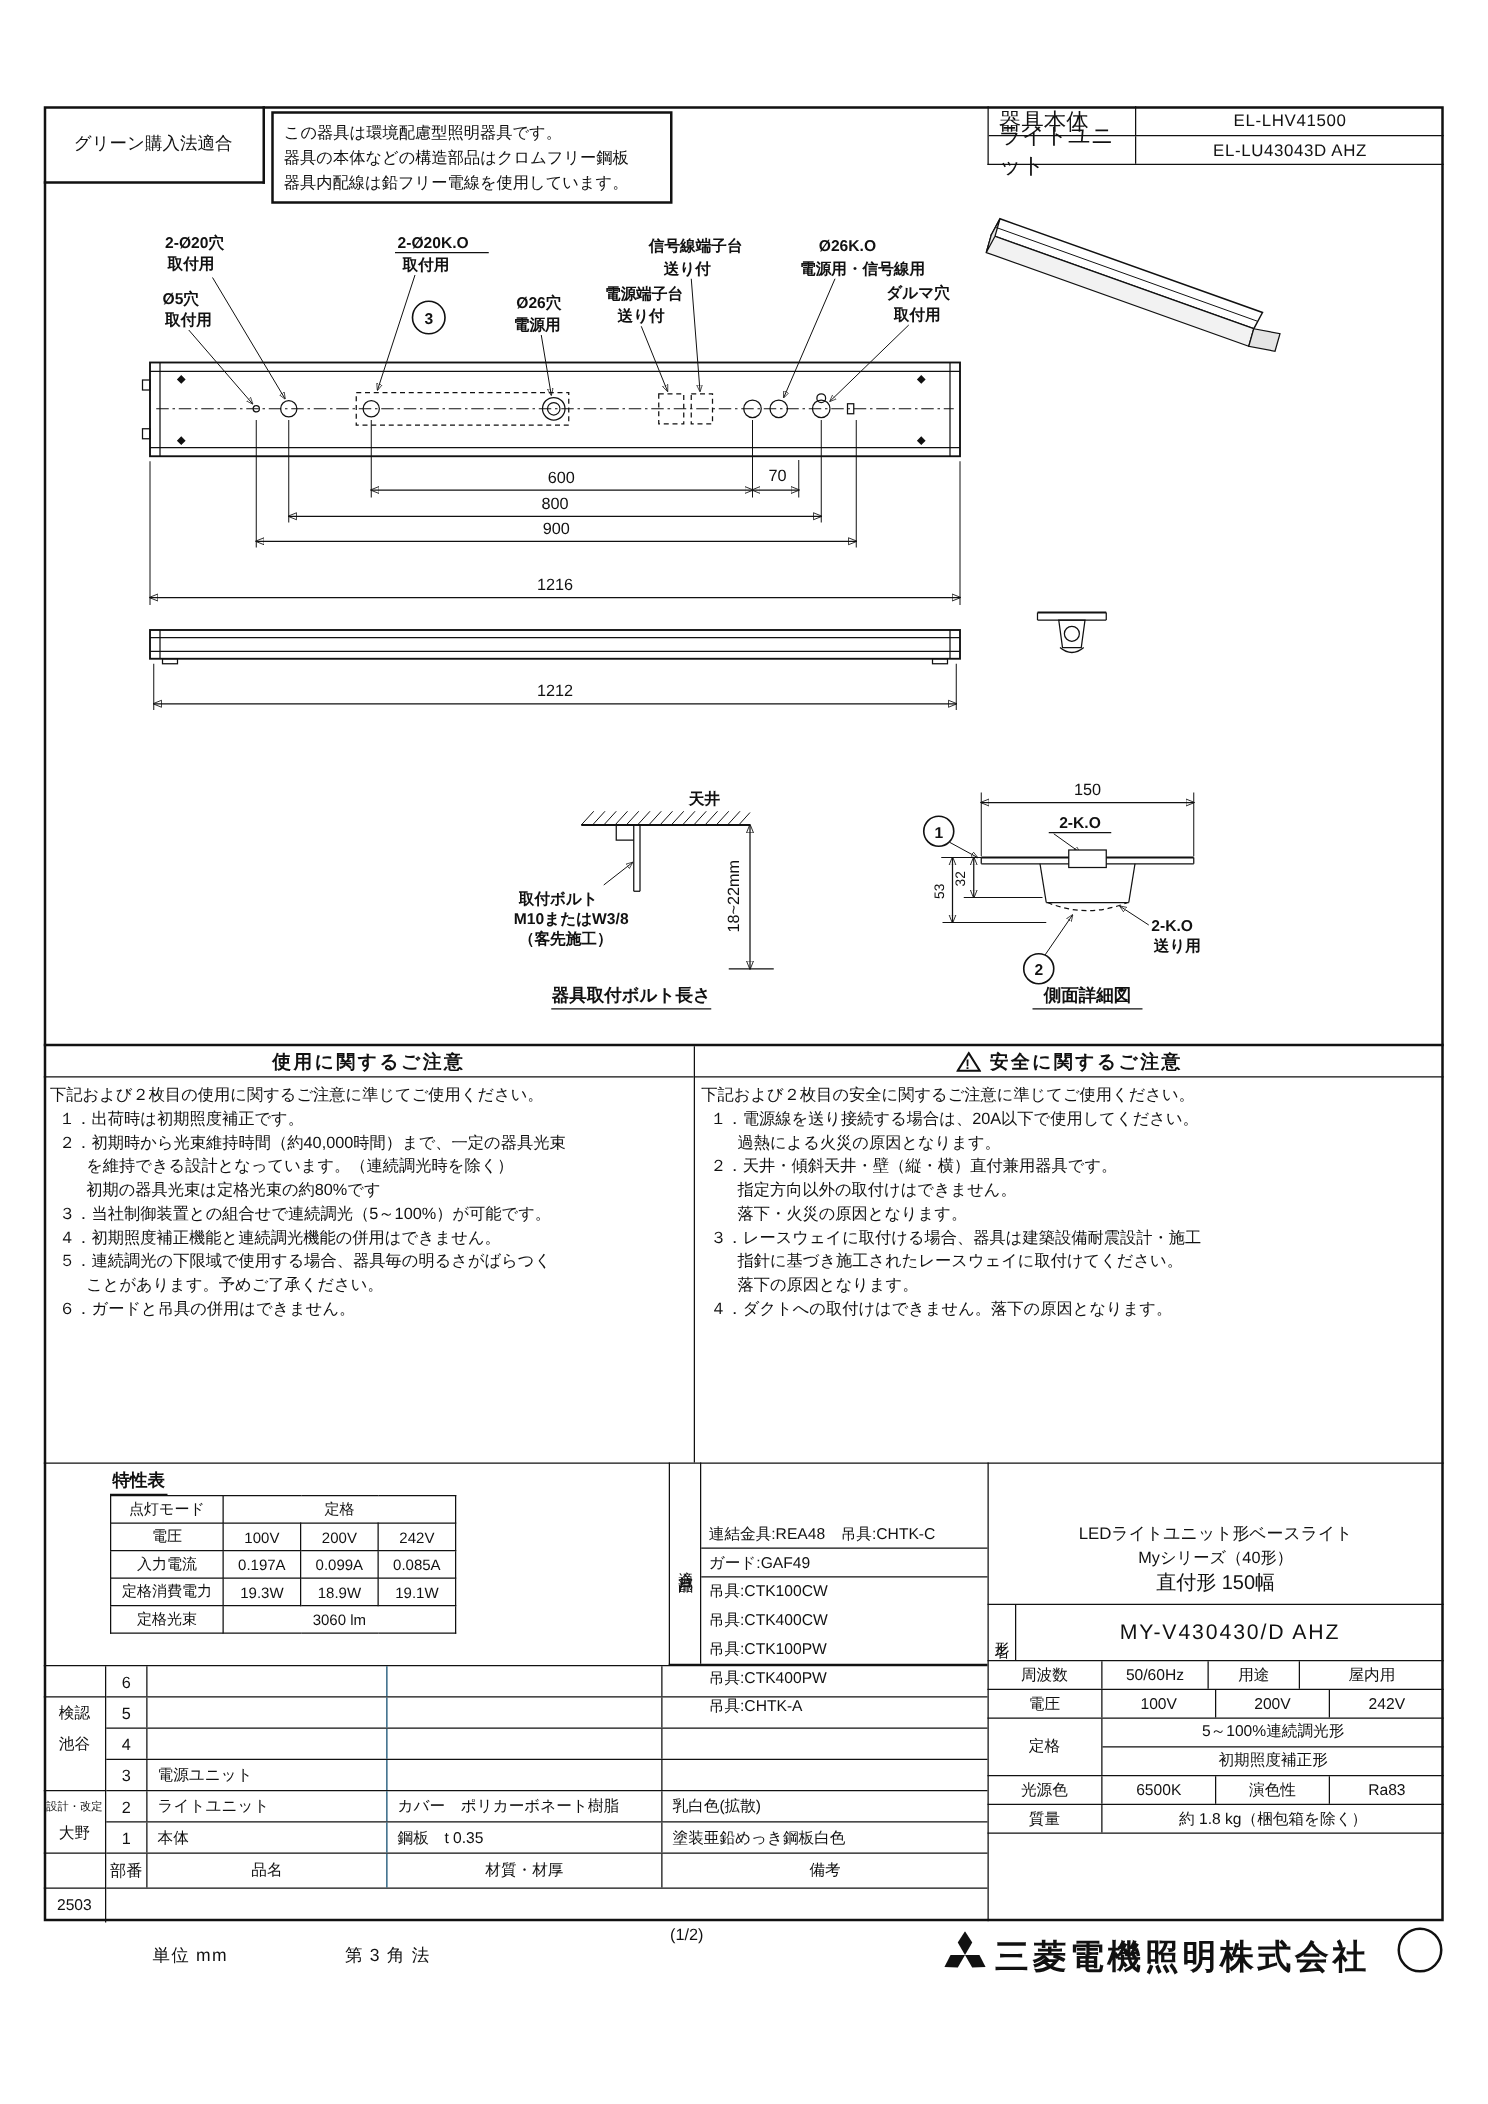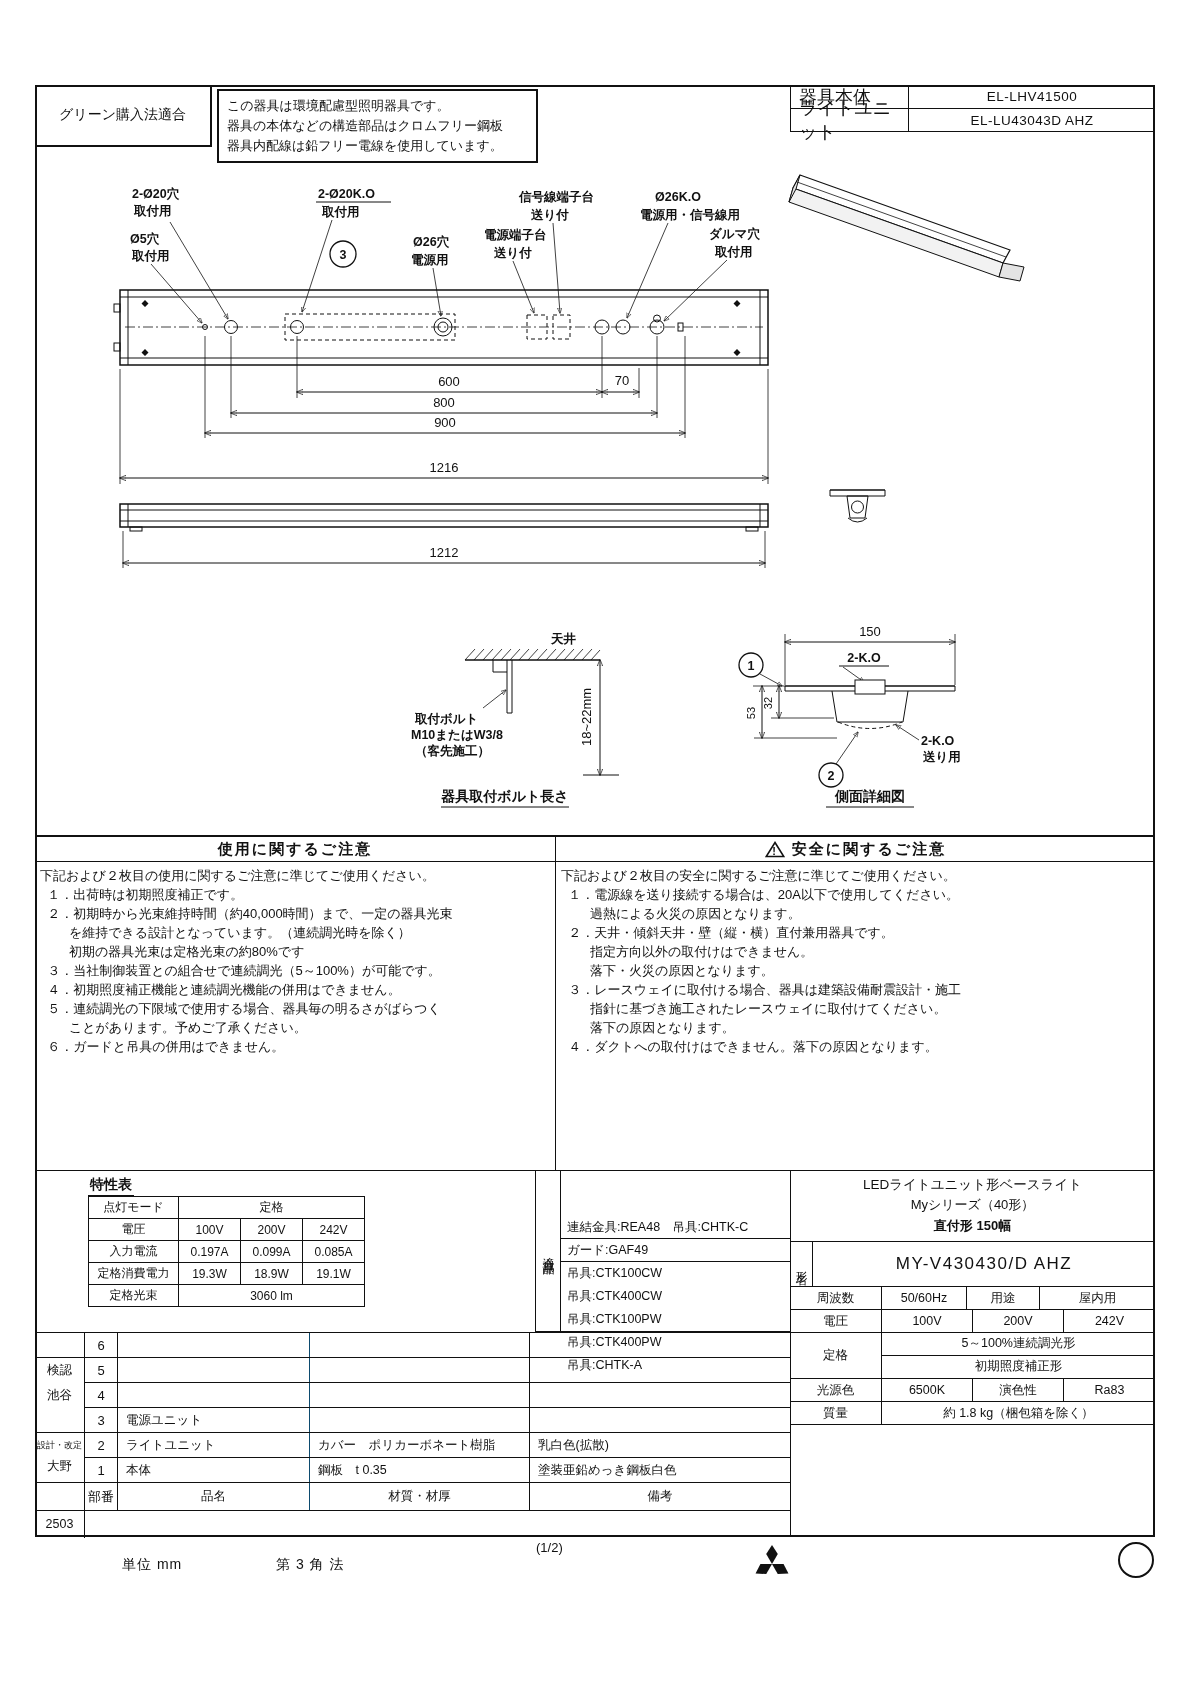"LEDライトユニット形ベースライト" .info { top: 1170px -> 1212px }
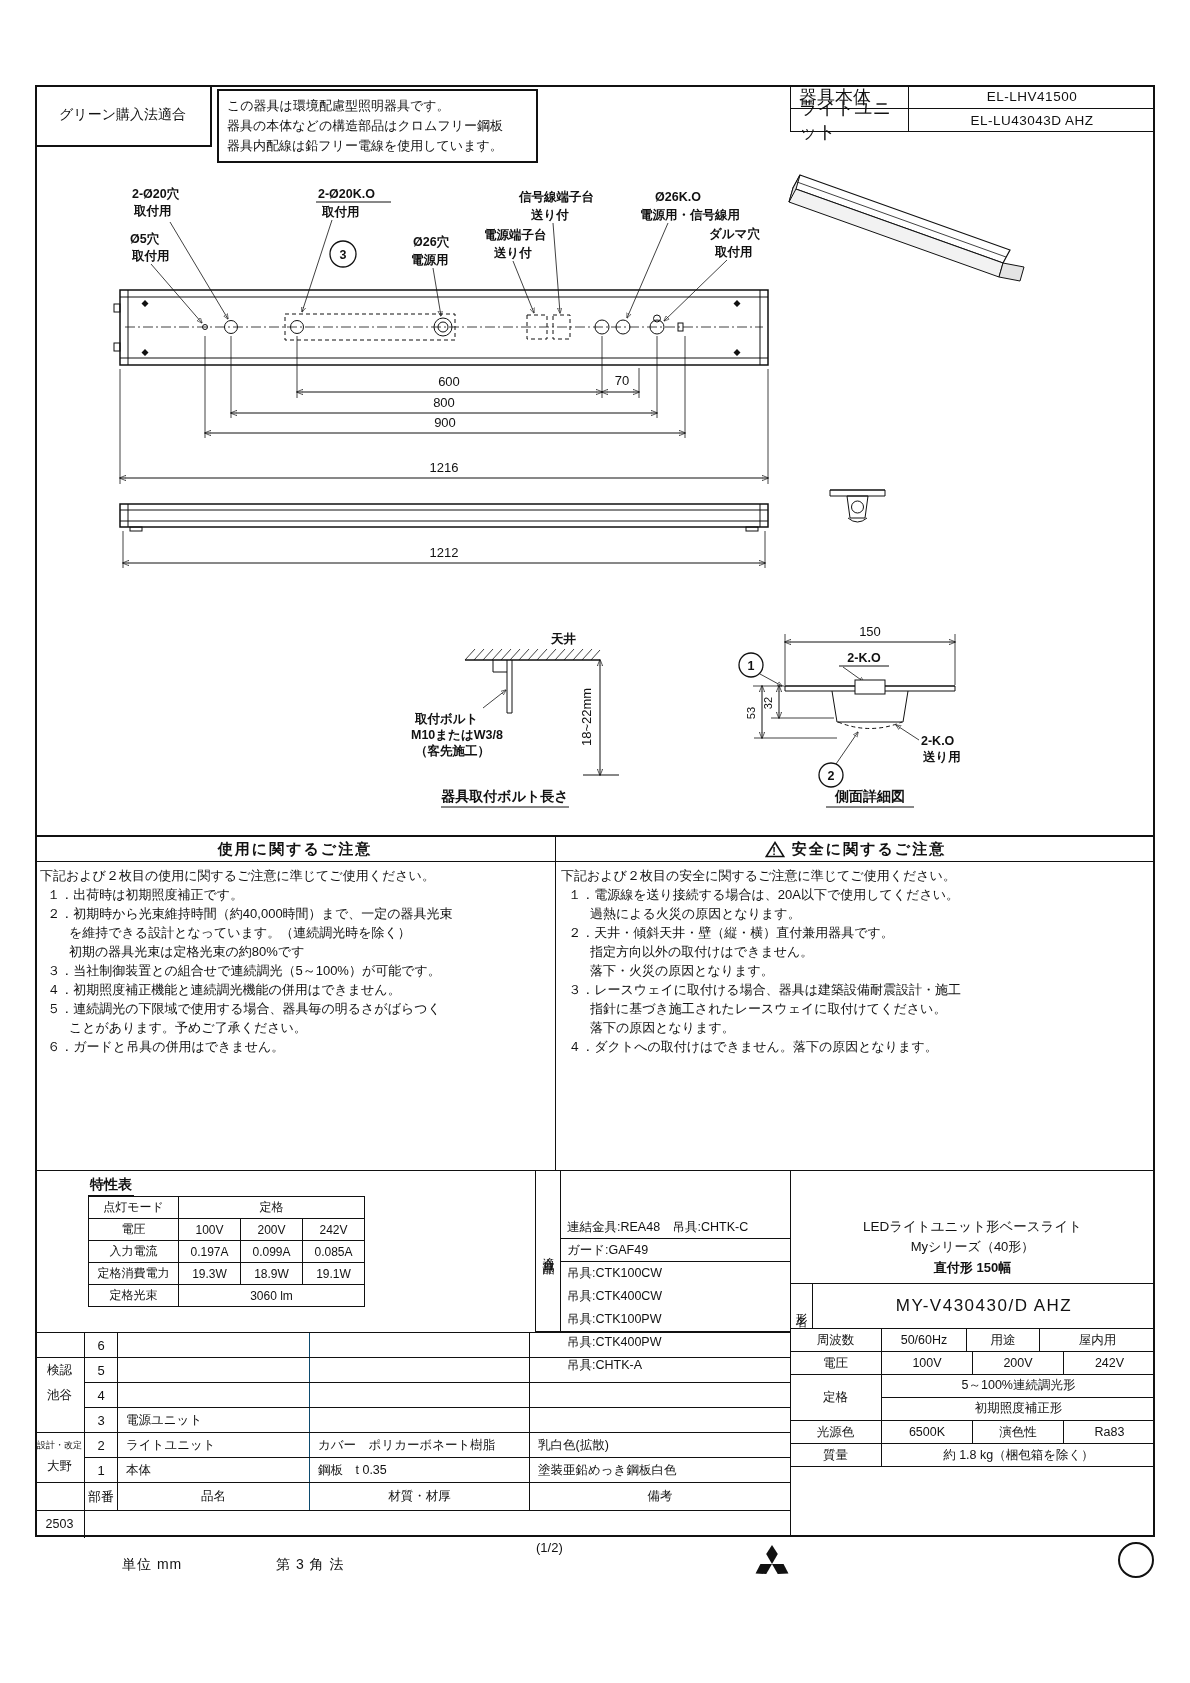"直付形 150幅" .ih3 { font-size: 13px -> 16px; font-weight: bold -> none }
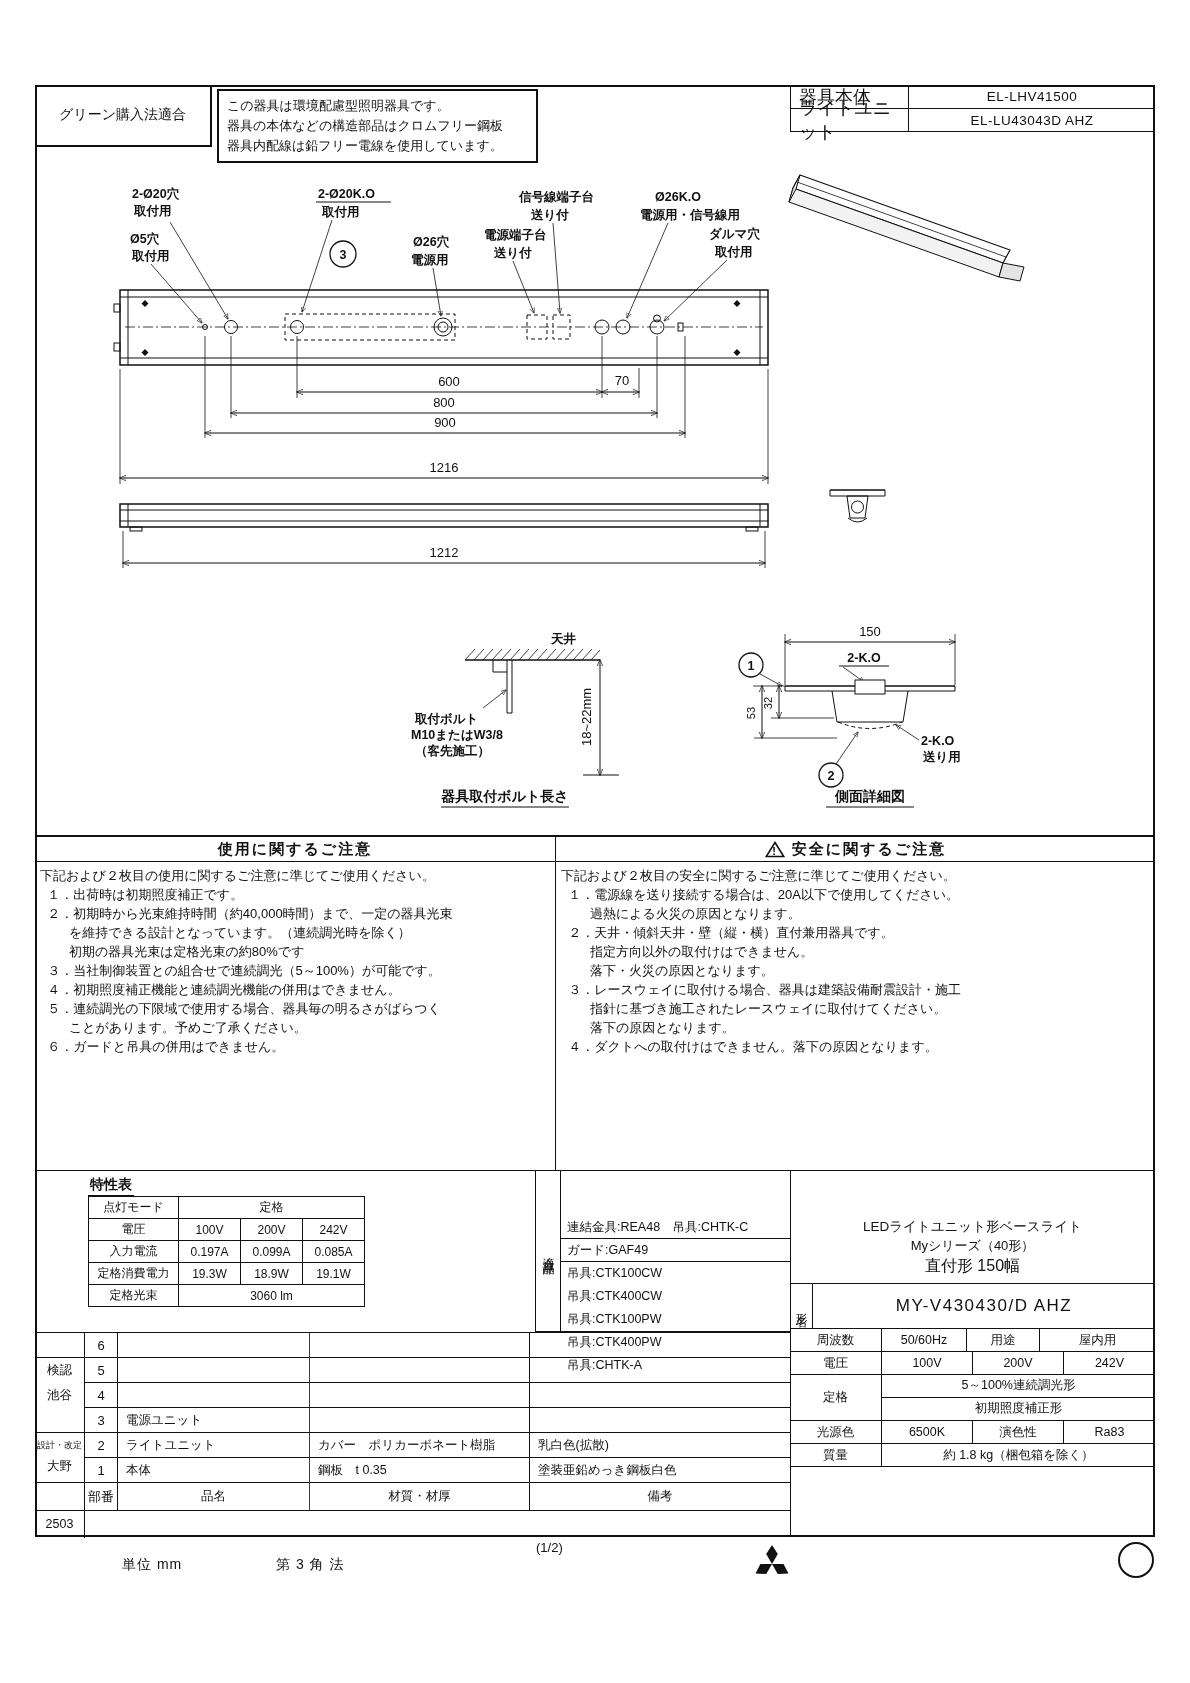"三菱電機照明株式会社" div.abs { html: none -> <div>三菱電機照明株式会社</div> }
